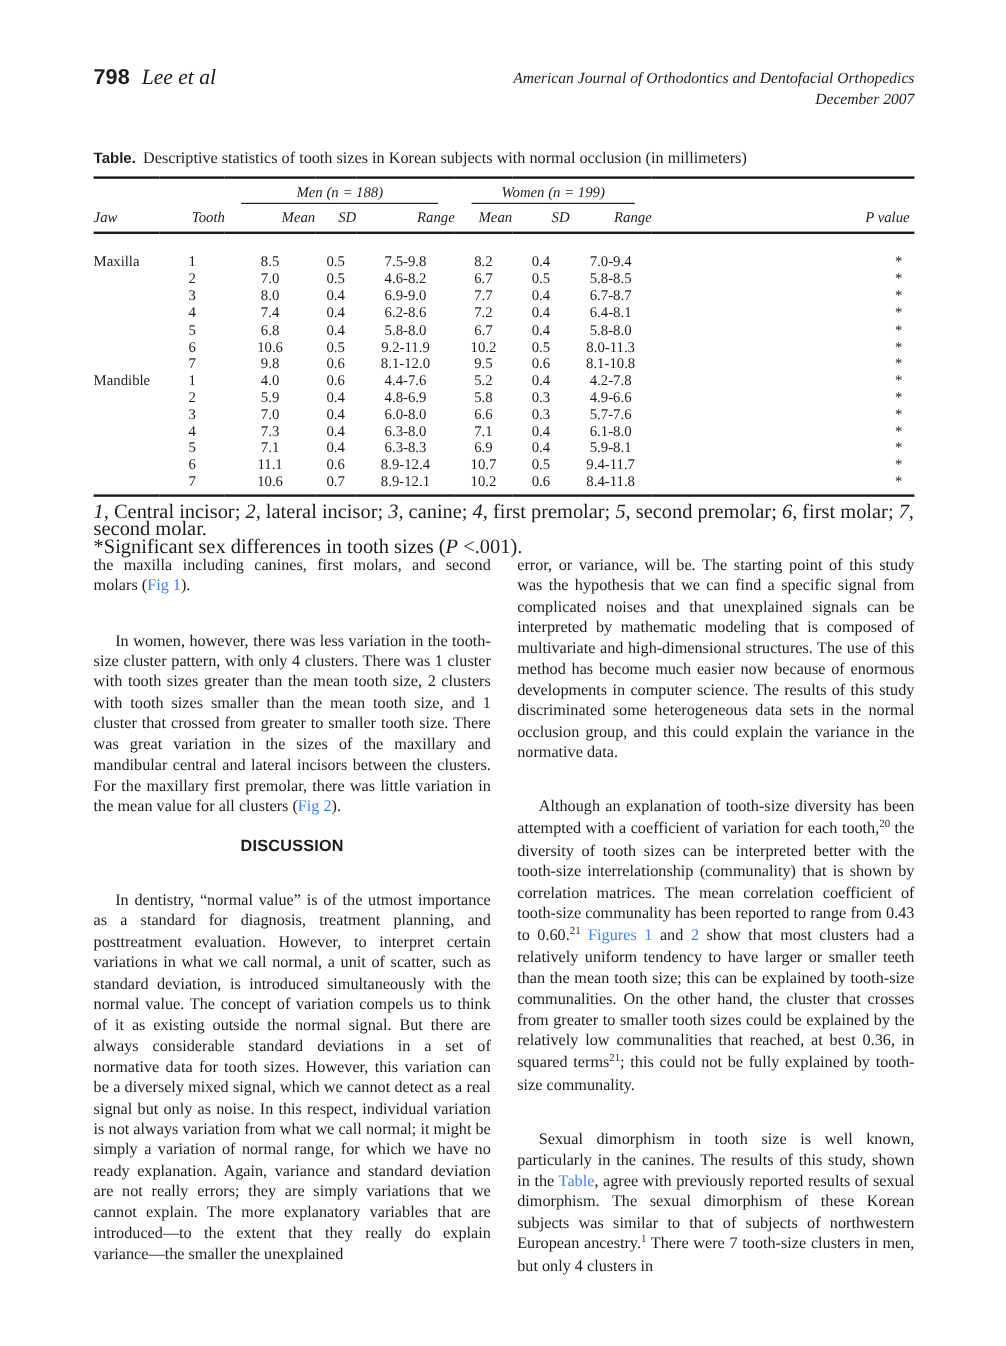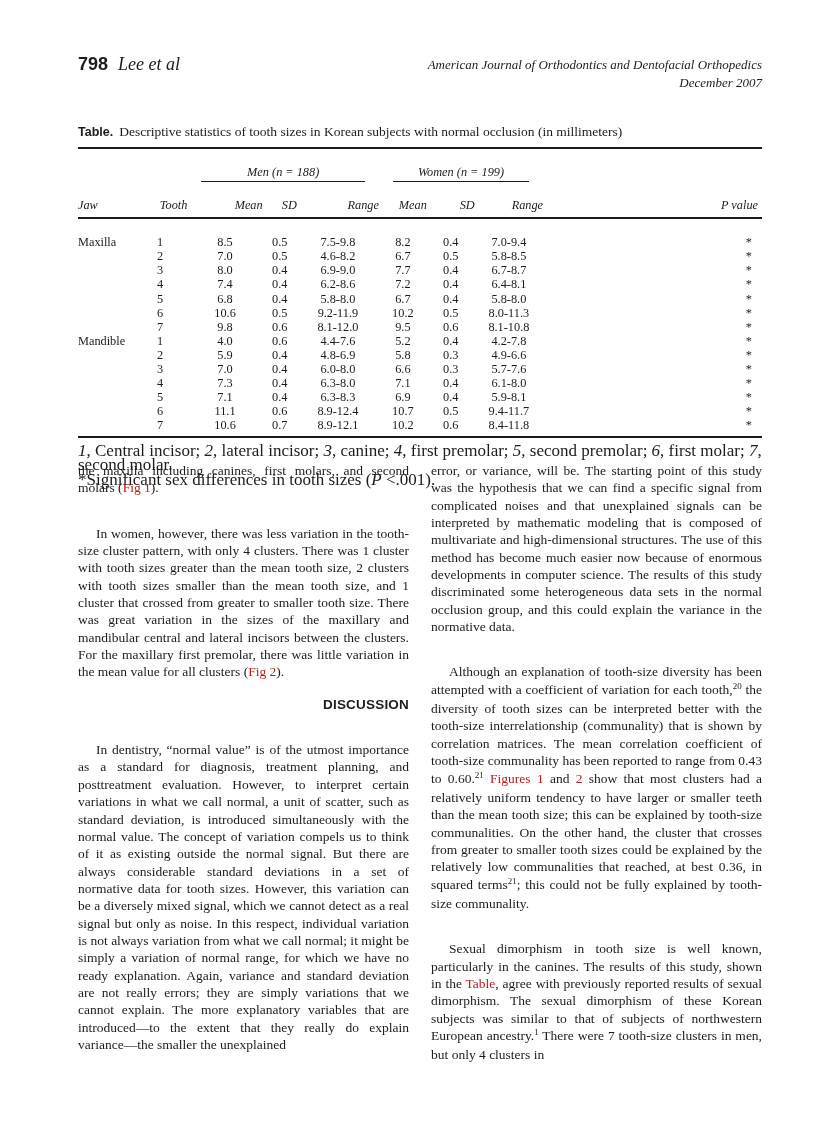"Men (n = 188)" .grp-cell .grp-inner { margin: 12px 14px -> 0 14px }
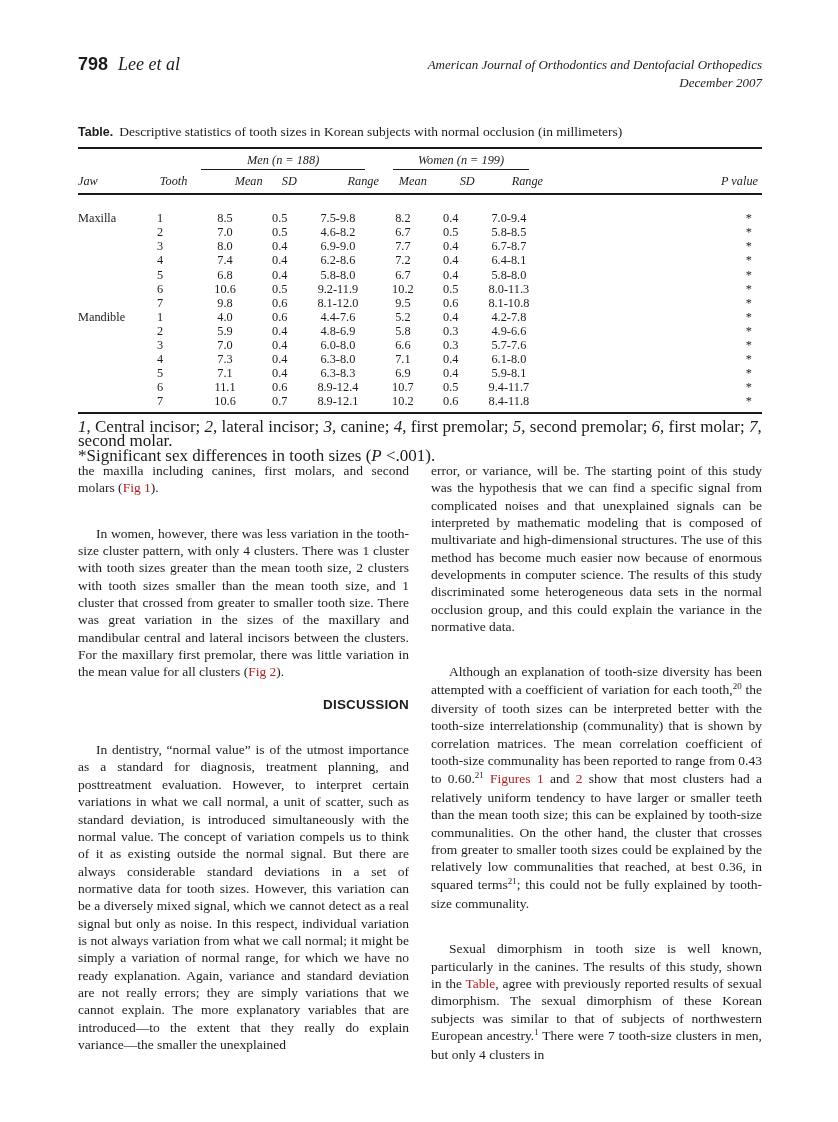"Fig 1" .link { color: #b91c1c -> #3b82f6 }
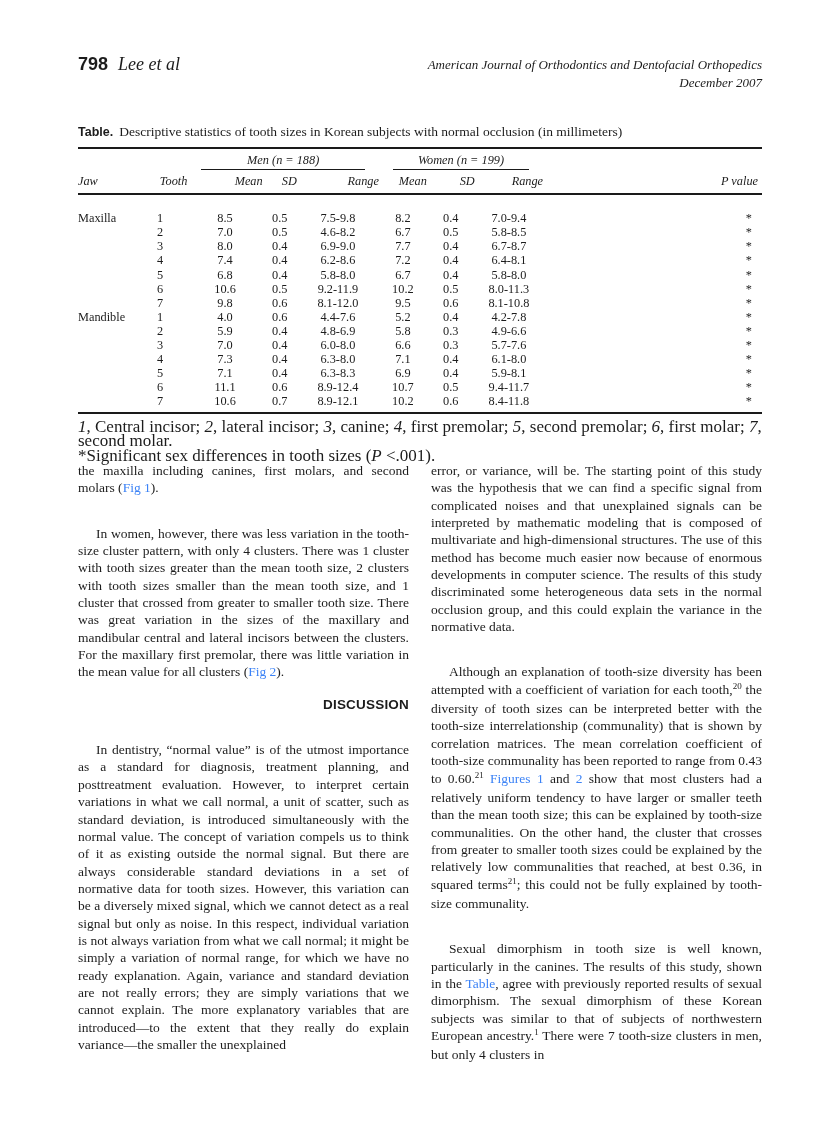"DISCUSSION" .discussion-head { text-align: right -> center }
